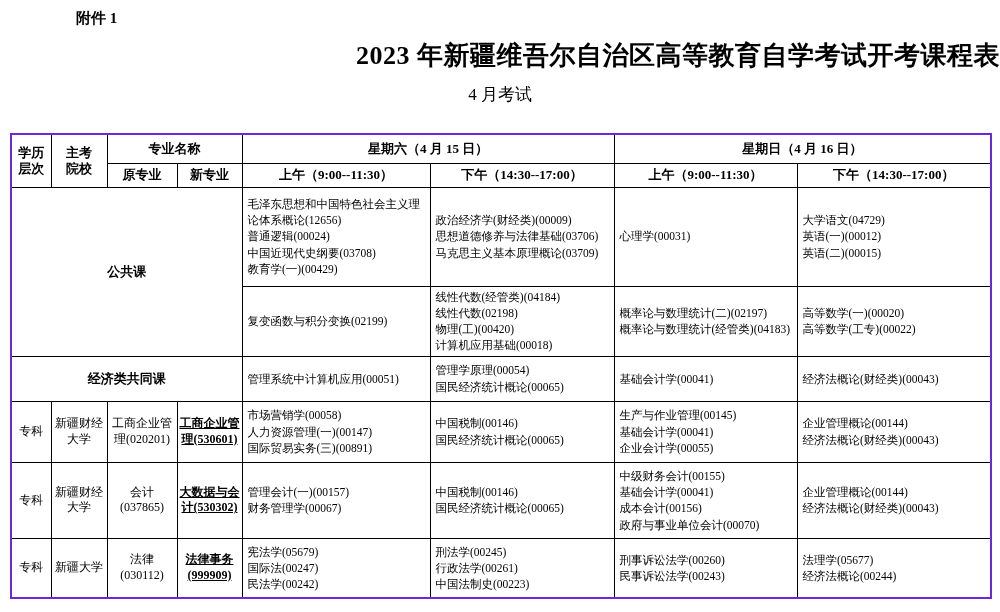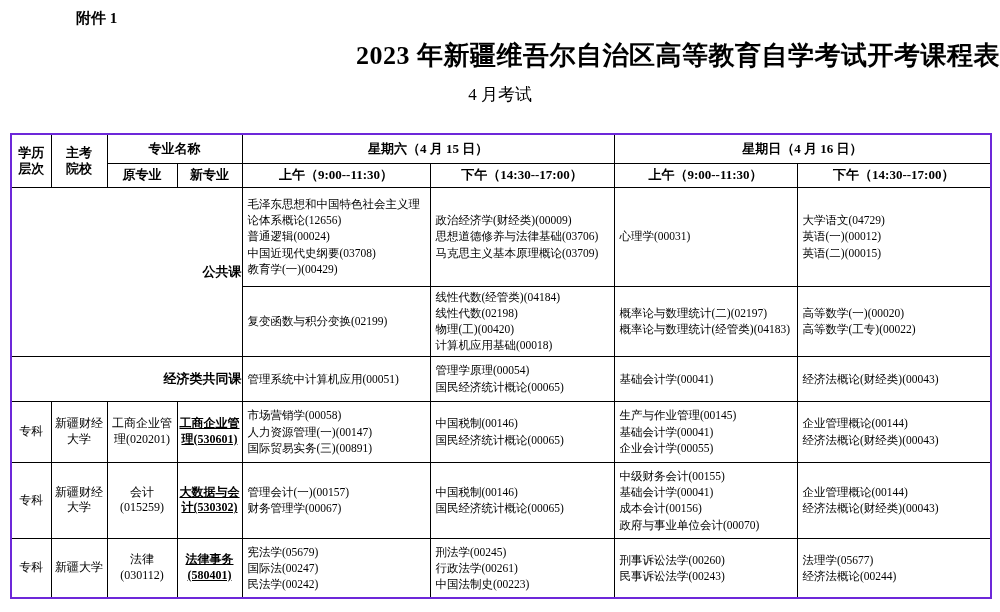"公共课" td.label-cell { text-align: right -> center }
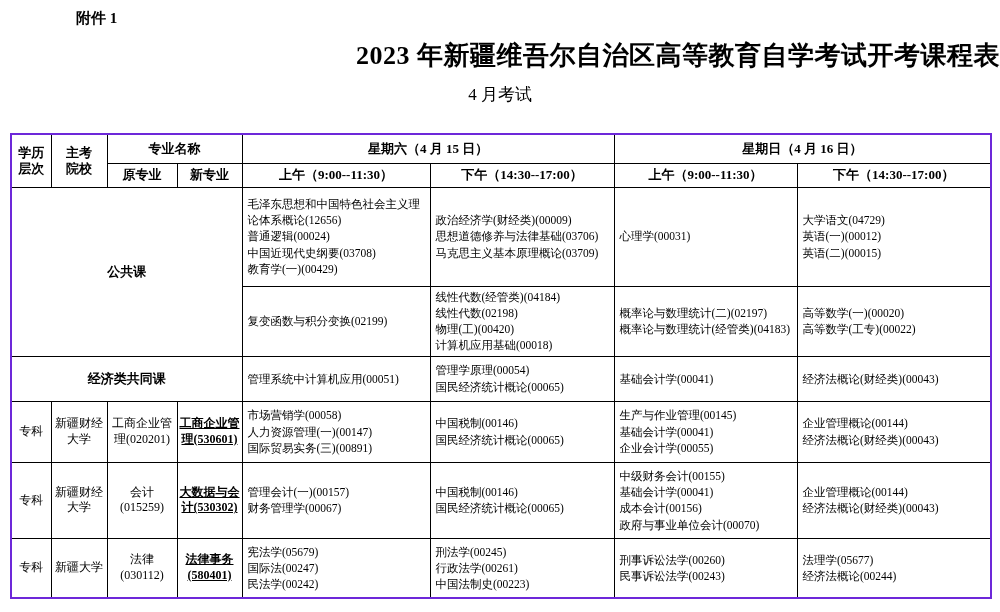"会计" td.center-cell { text: 015259 -> 037865 }
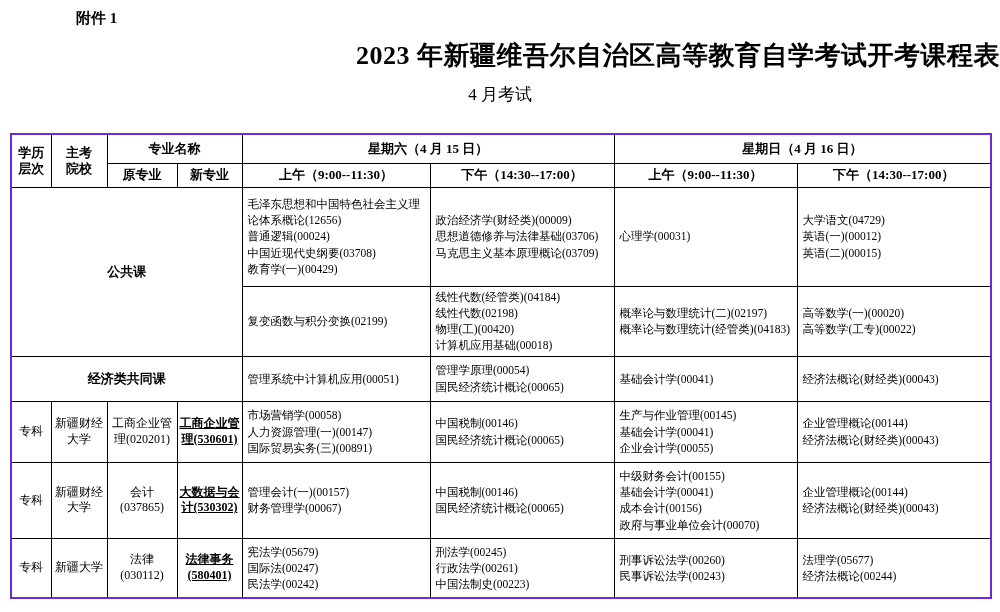"法律事务" td.center-cell { text: 580401 -> 999909 }
